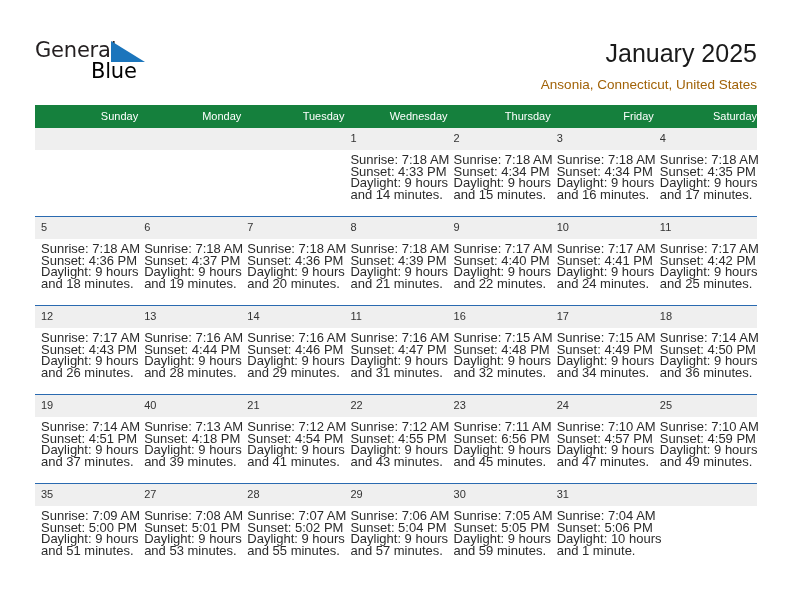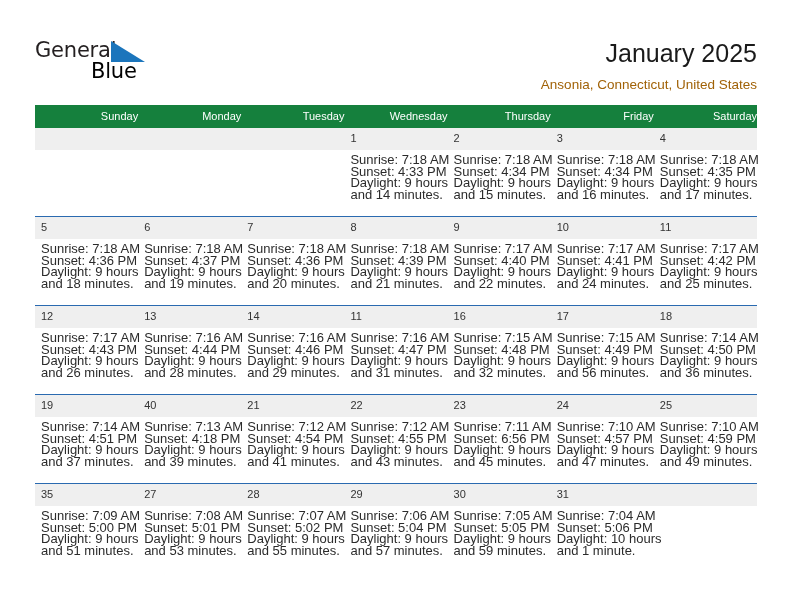"and 56 minutes." div { text: 56 -> 34 }
